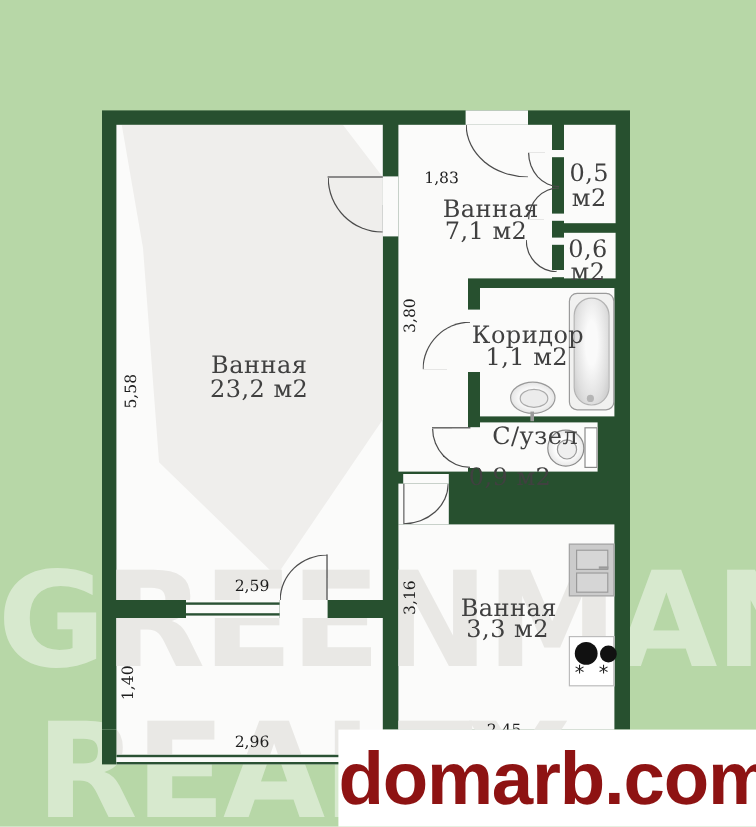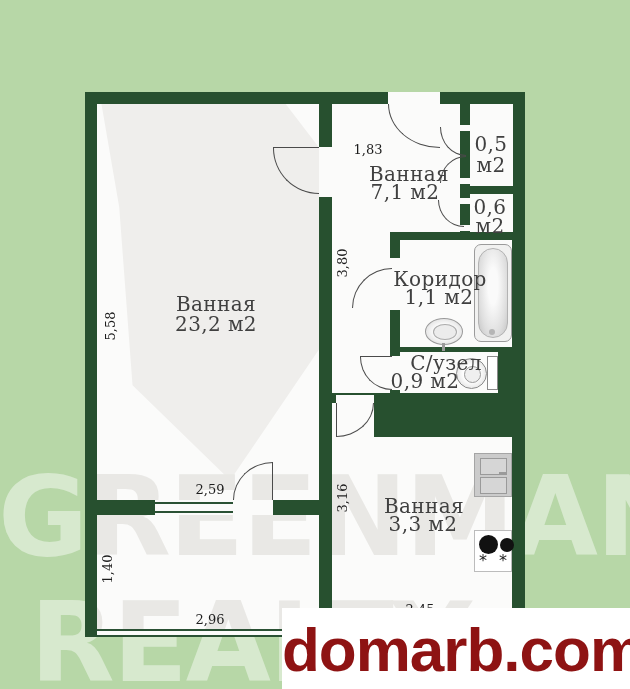"0,9 м2" div.lbl { top: 381px -> 397px }
